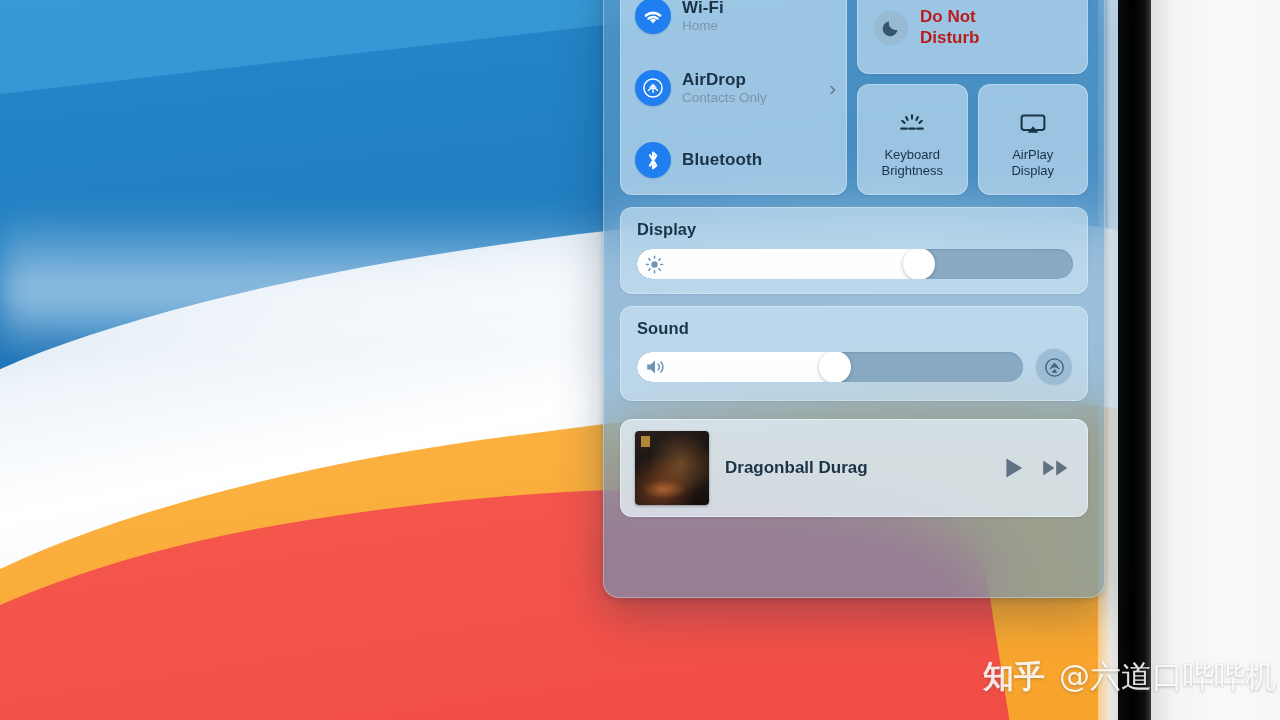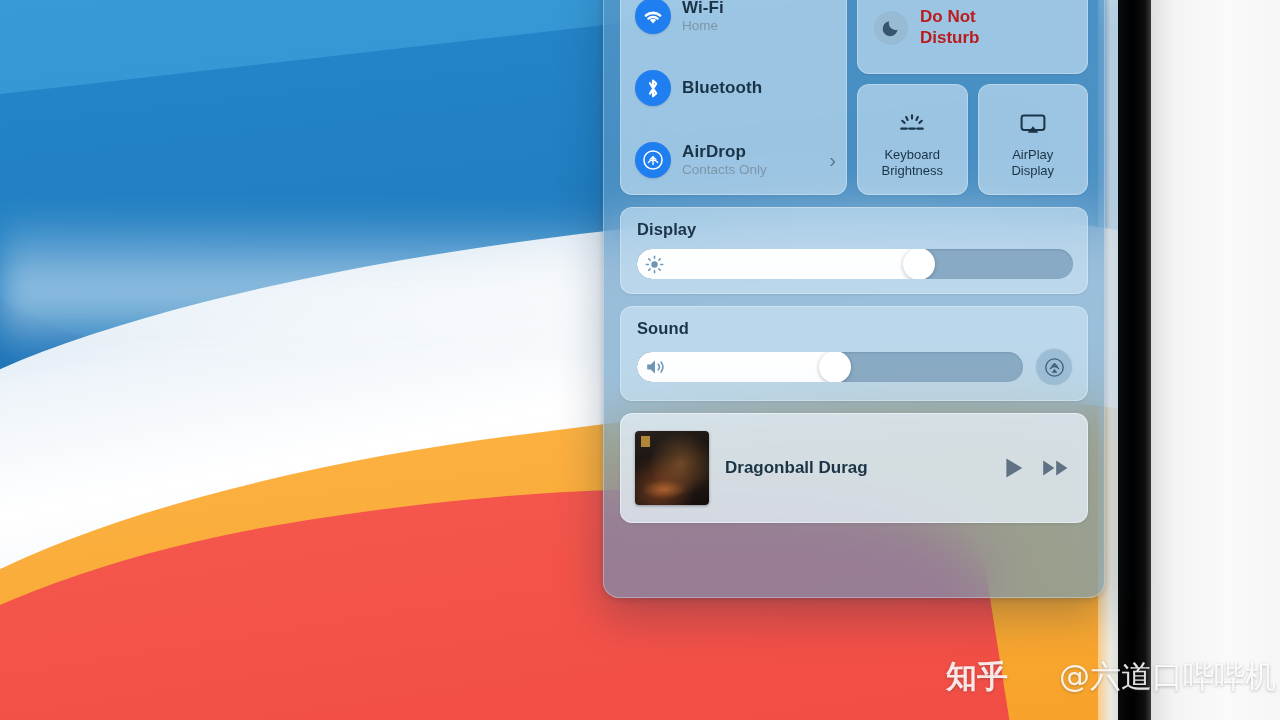"Bluetooth" div.toggle-row { order: before "AirDrop" -> after "AirDrop" }
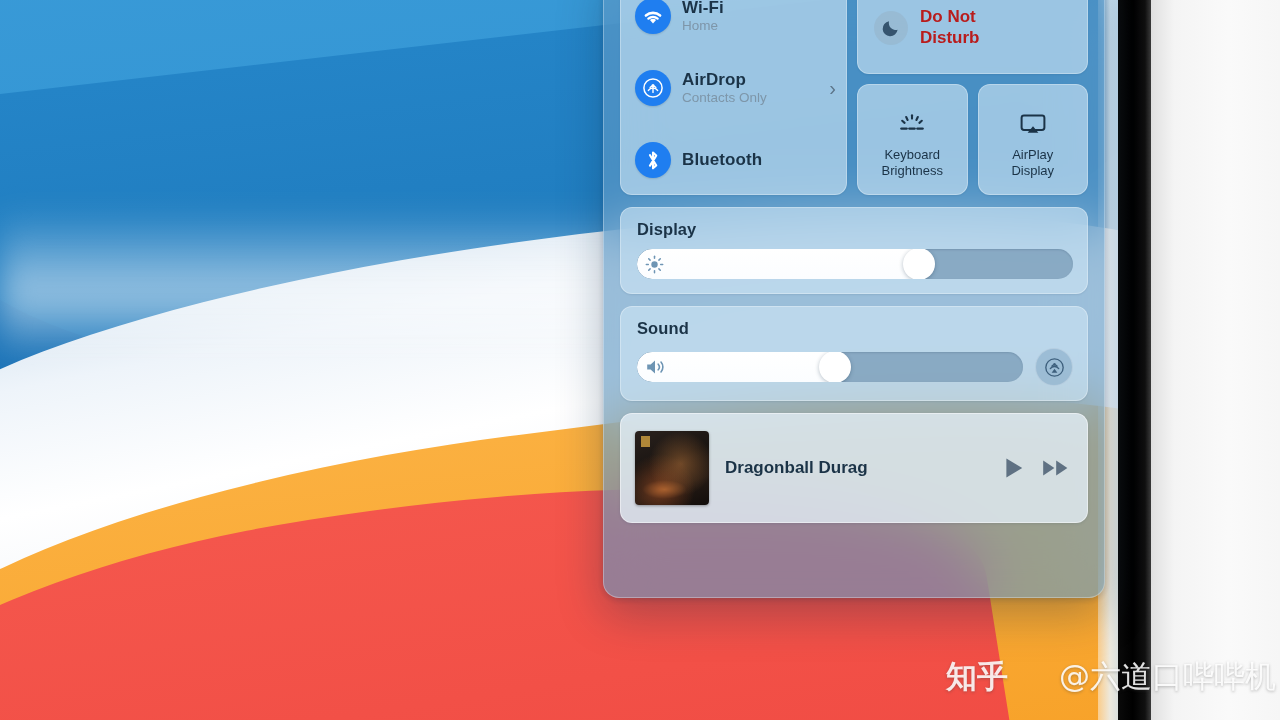"Dragonball Durag" .now-playing { height: 110px -> 98px; margin-top: none -> 6px }
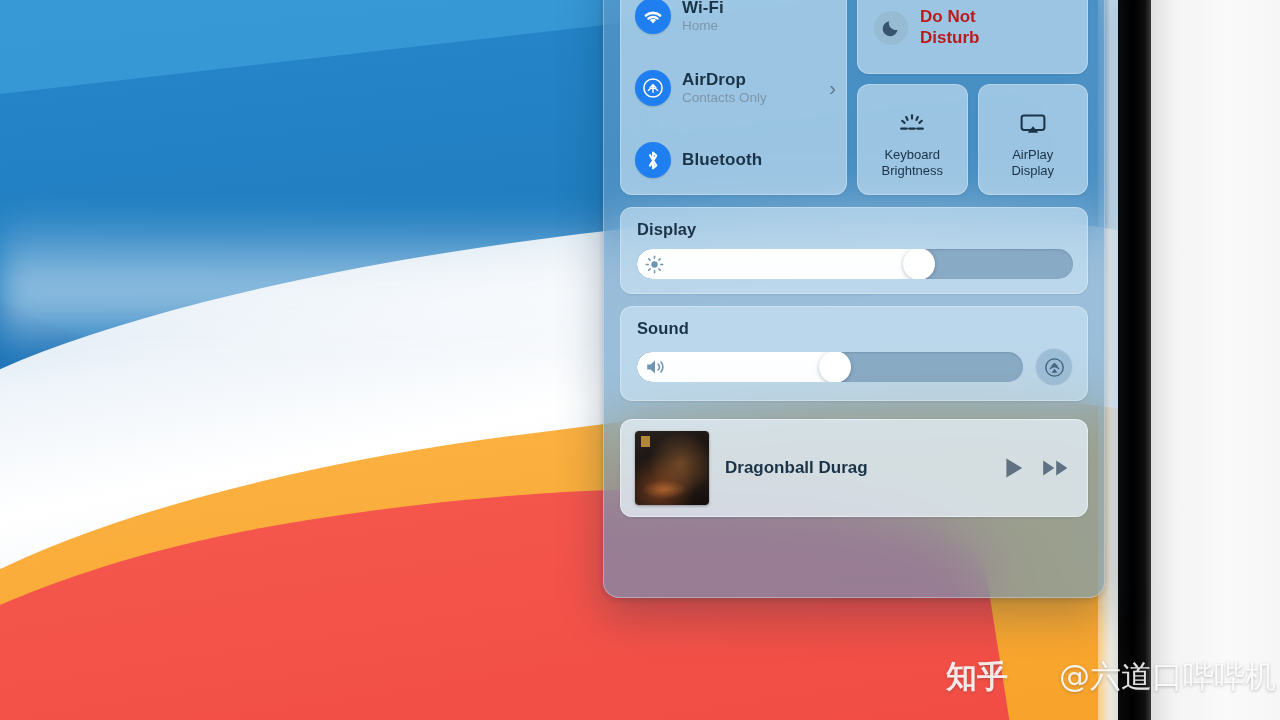"@六道口哔哔机" #watermark .wm-user { margin-left: 37px -> none }
